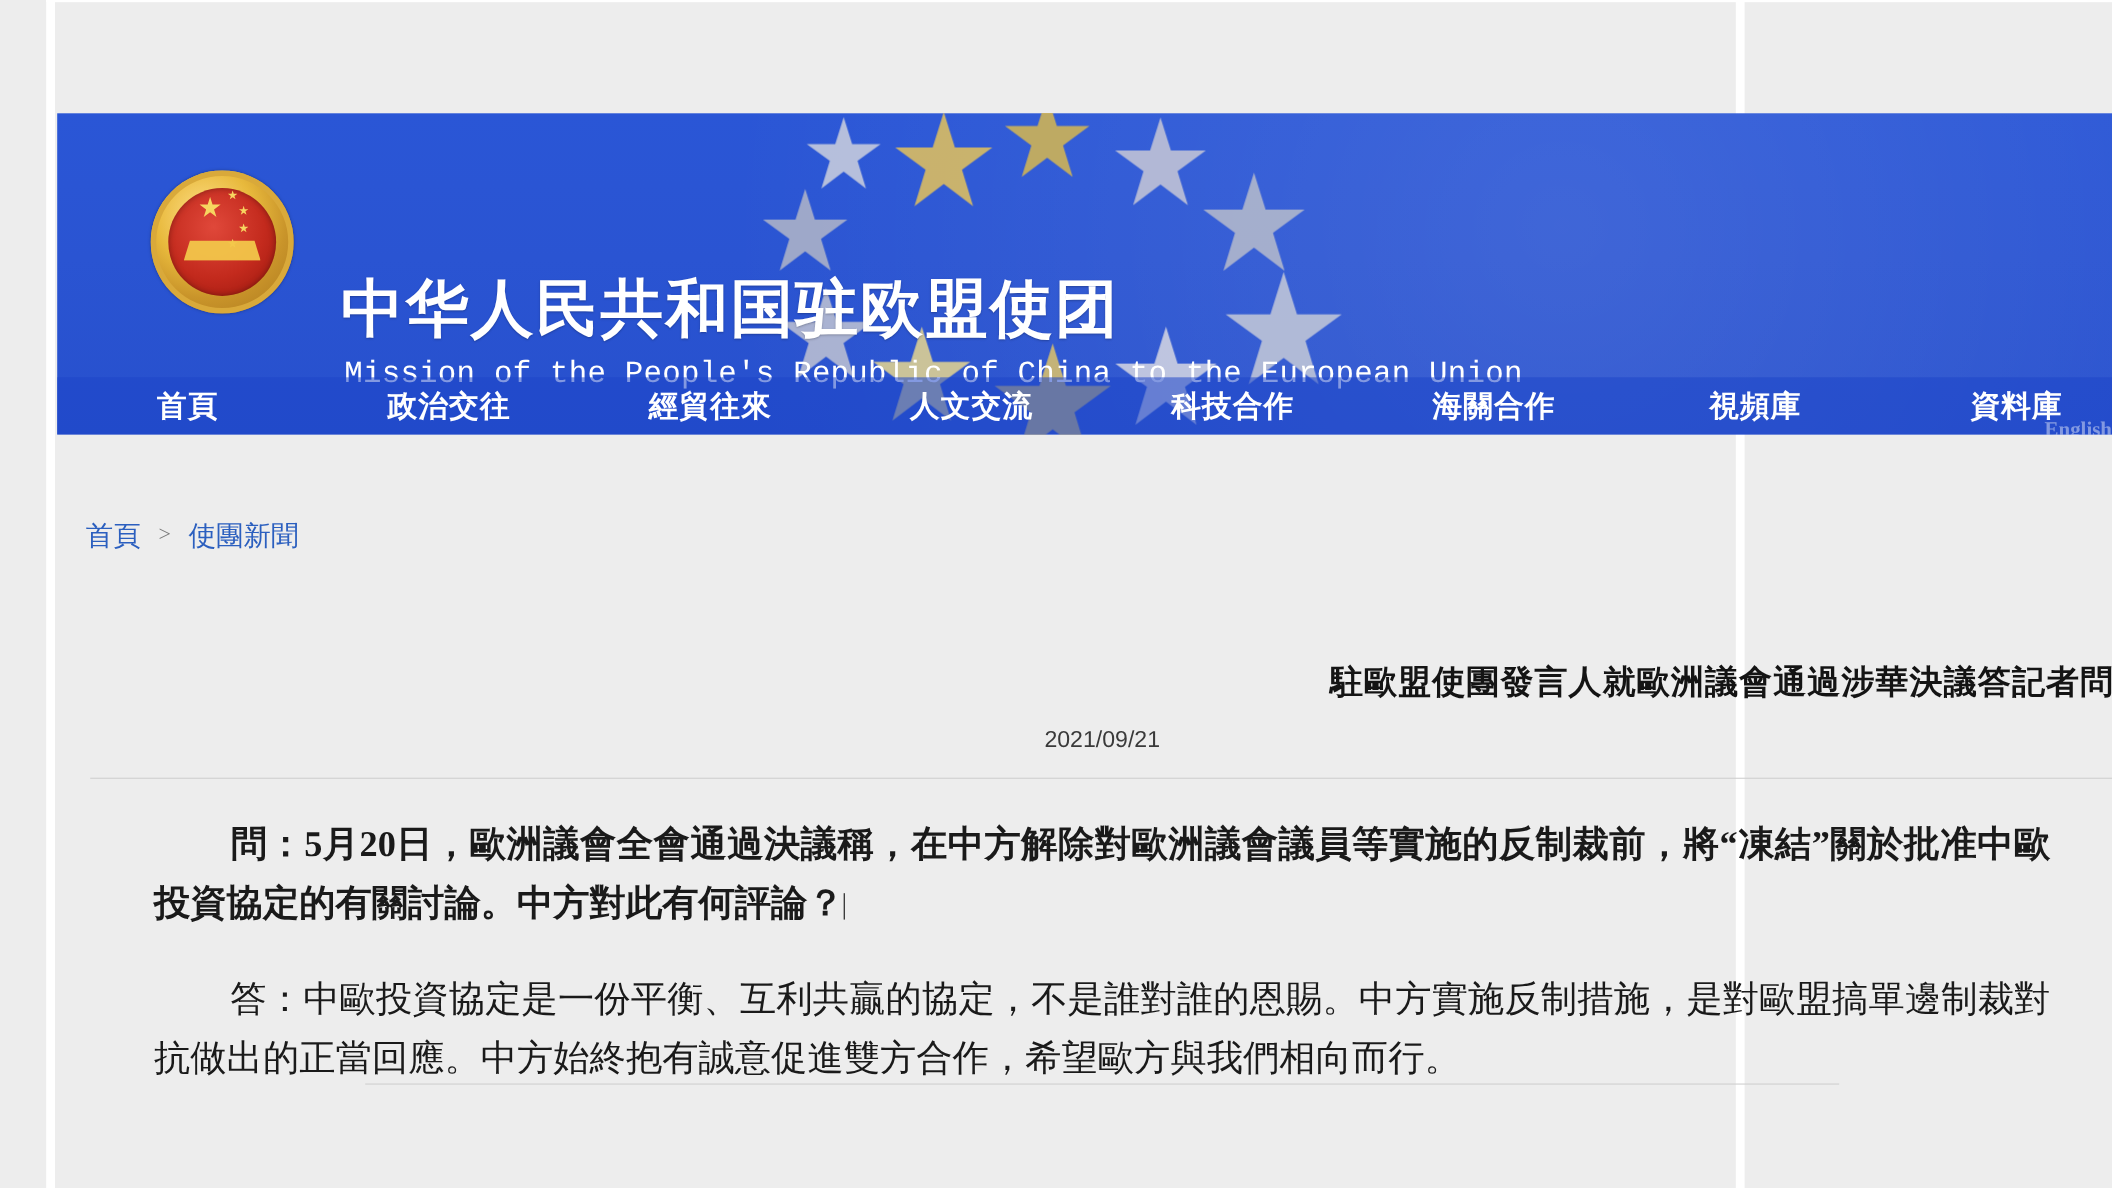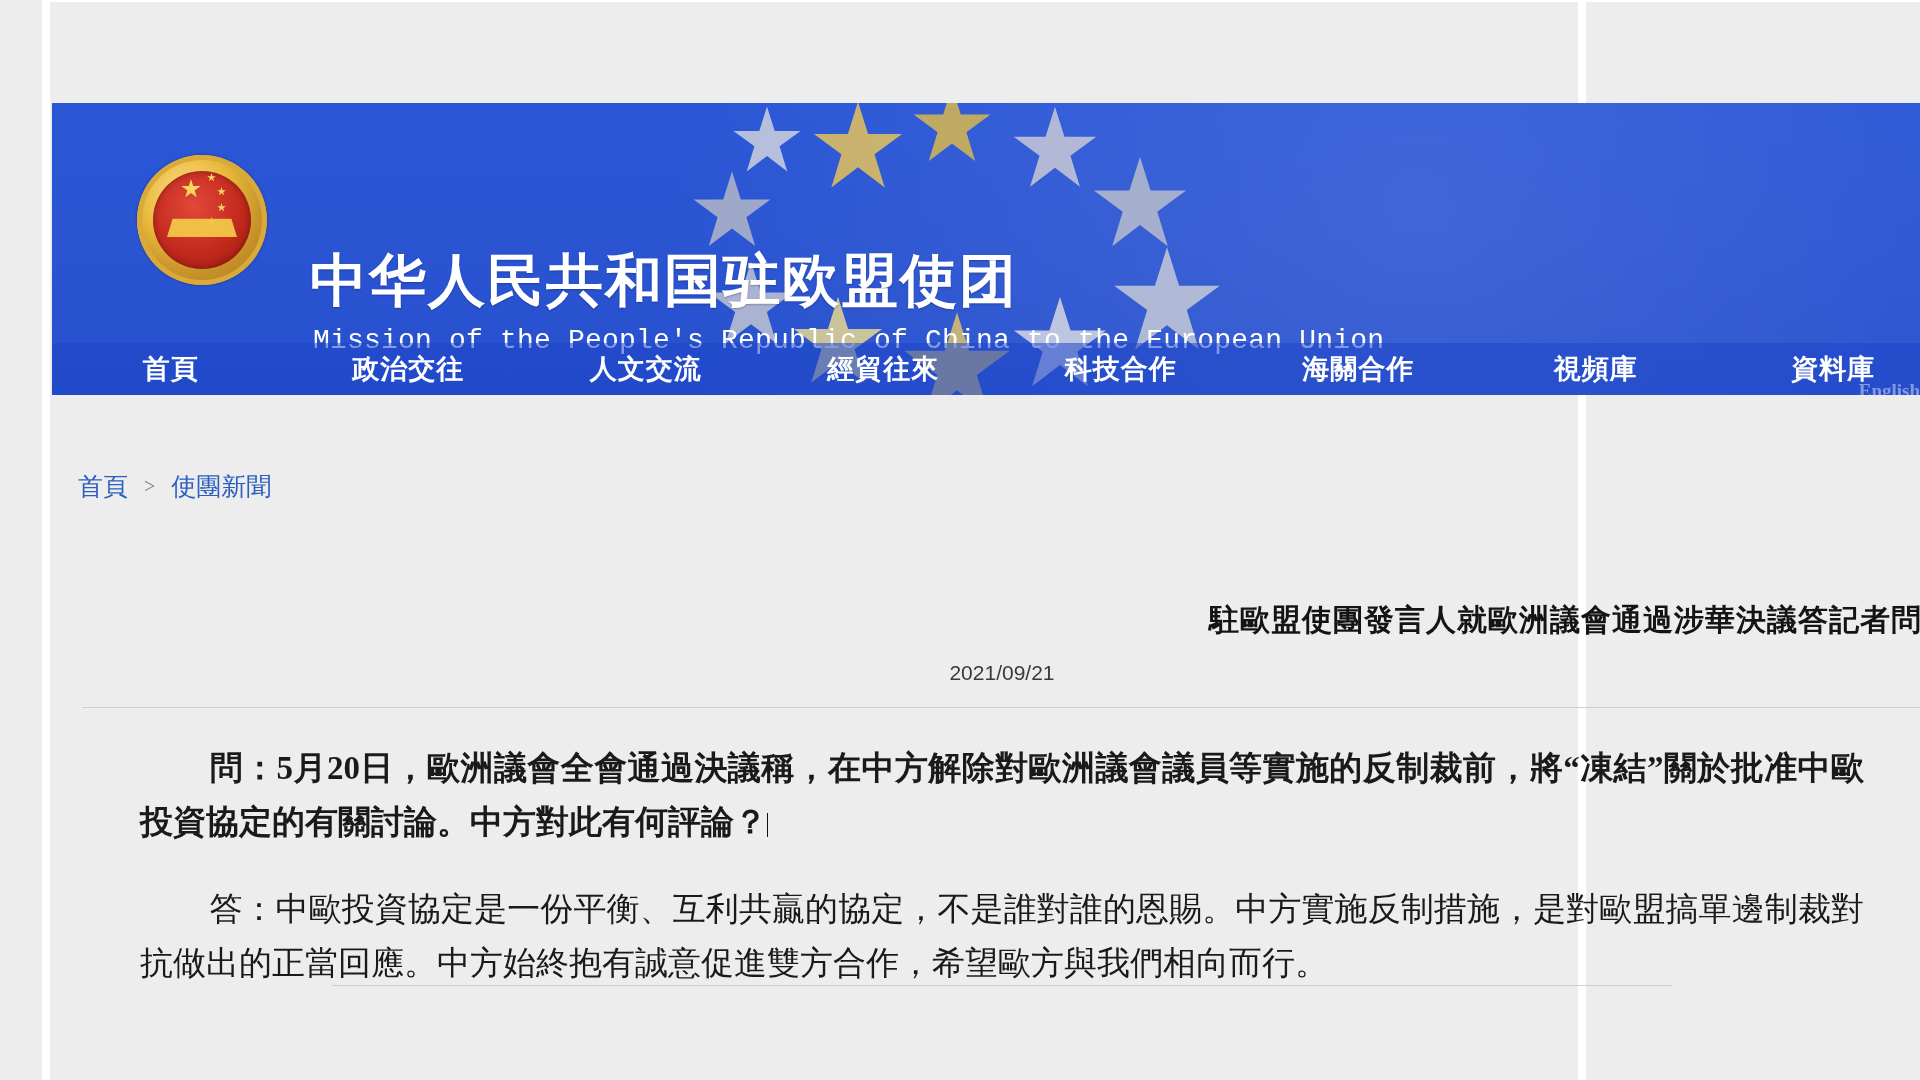"人文交流" div.nav-item { order: before "經貿往來" -> after "經貿往來" }
